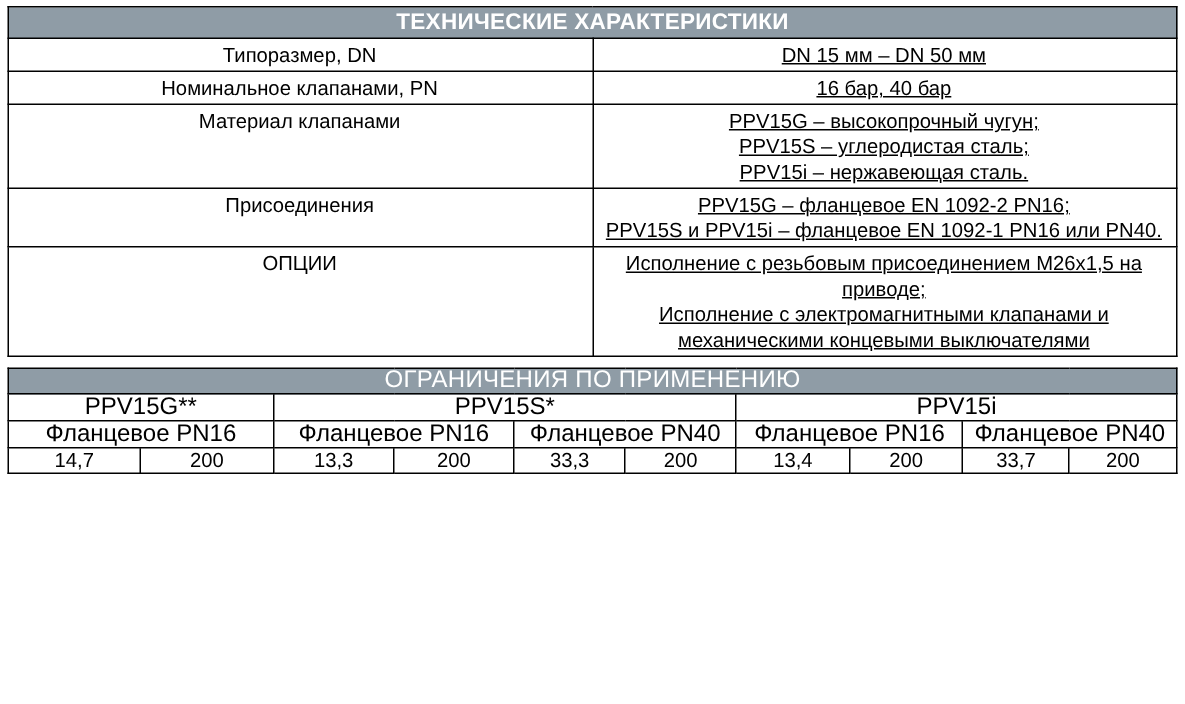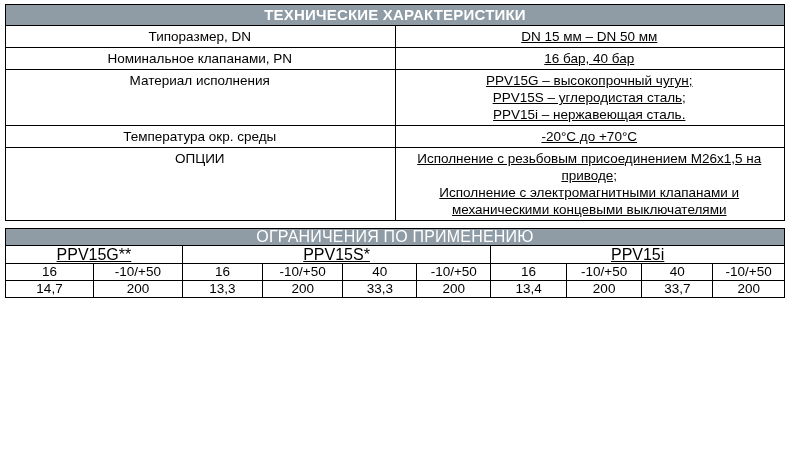"Материал исполнения" td.spec-label { text: исполнения -> клапанами }
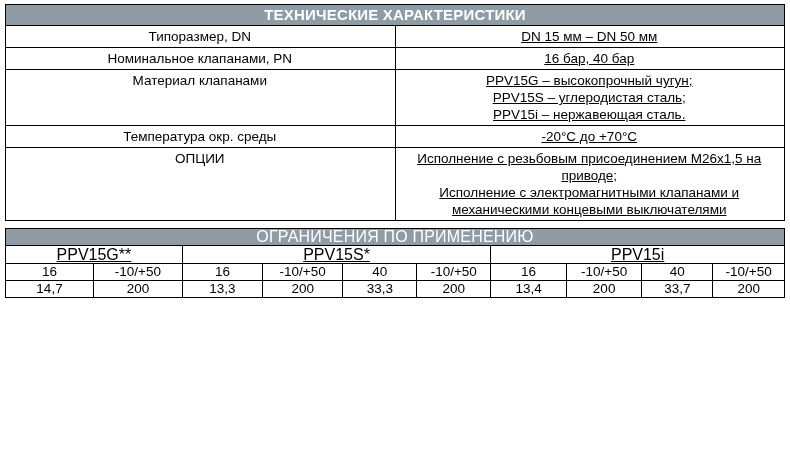"Присоединения" tr { html: none -> <tr> <td>Присоединения</td> <td>PPV15G – фланцевое EN 1092-2 PN16; PPV15S и PPV15i – фланцевое EN 1092-1 PN16 или PN40.</td> </tr> }
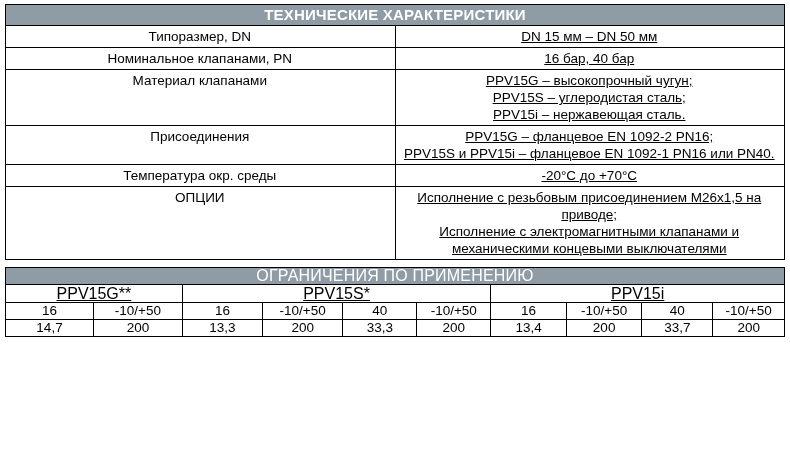"Температура окр. среды" tr { html: <tr> <td>Температура окр. среды</td> <td>-20°C до +70°C</td> </tr> -> none }
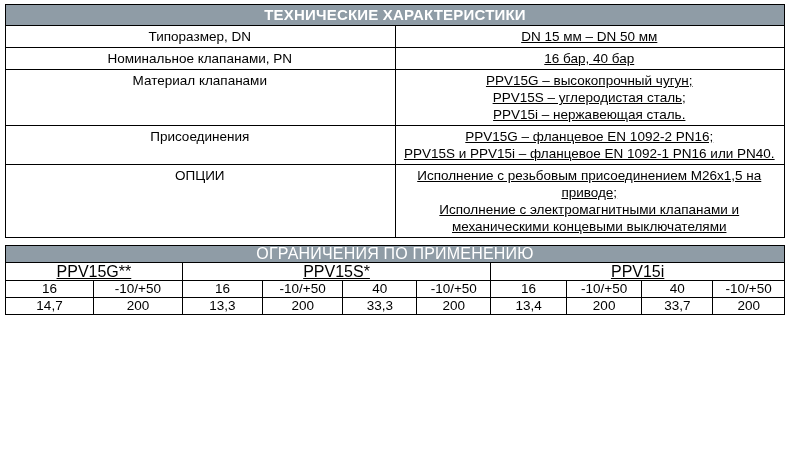"PPV15G**" .t2 .grp,.t2 .flange { text-decoration: underline -> none }
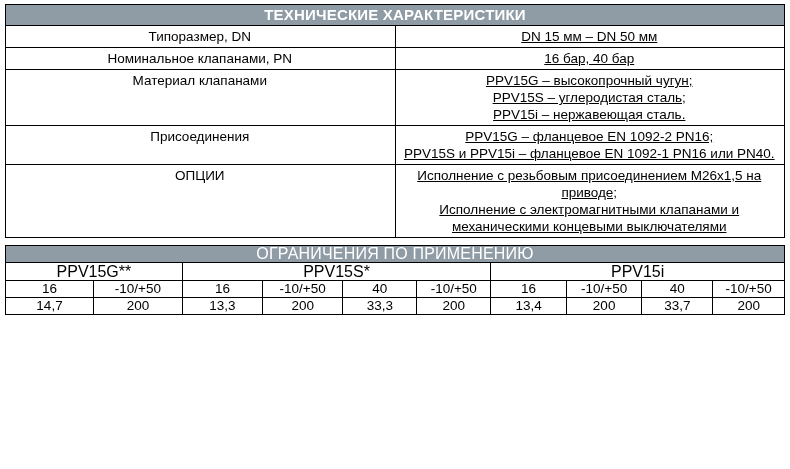"Фланцевое PN16" tr { html: none -> <tr> <th>Фланцевое PN16</th> <th>Фланцевое PN16</th> <th>Фланцевое PN40</th> <th>Фланцевое PN16</th> <th>Фланцевое PN40</th> </tr> }
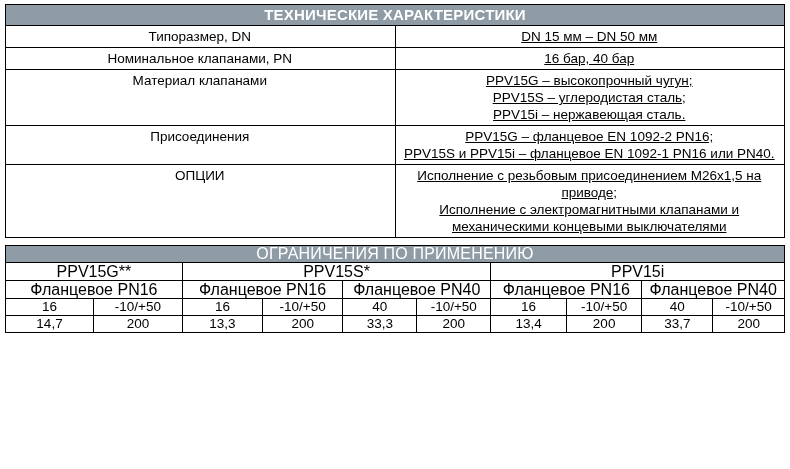"16" tr { html: <tr> <td>16</td> <td>-10/+50</td> <td>16</td> <td>-10/+50</td> <td>40</td> <td>-10/+50</td> <td>16</td> <td>-10/+50</td> <td>40</td> <td>-10/+50</td> </tr> -> none }
